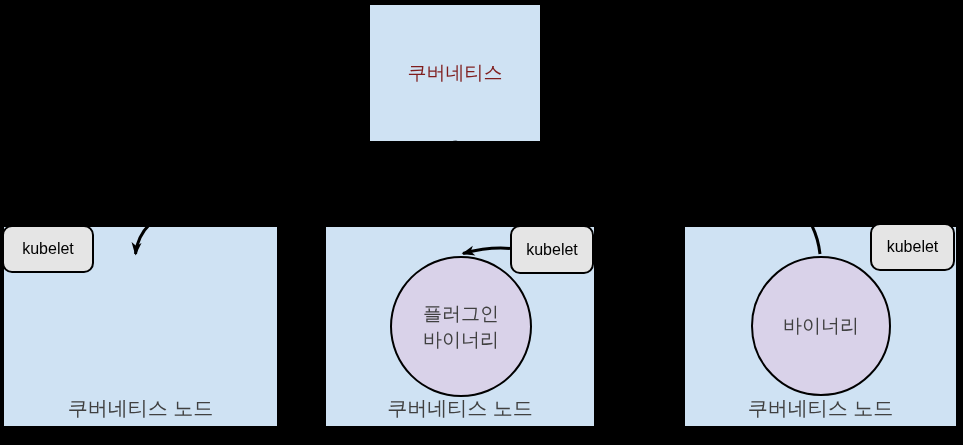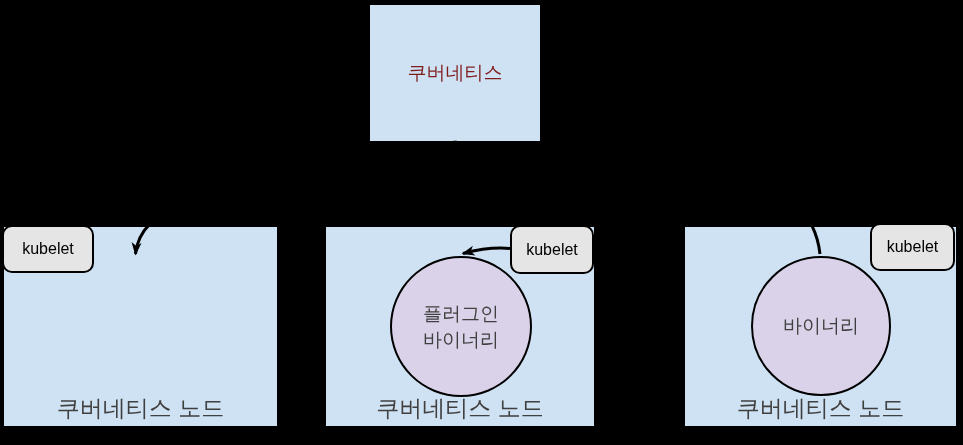"쿠버네티스 노드" .node-label { font-size: 23px -> 20px }
